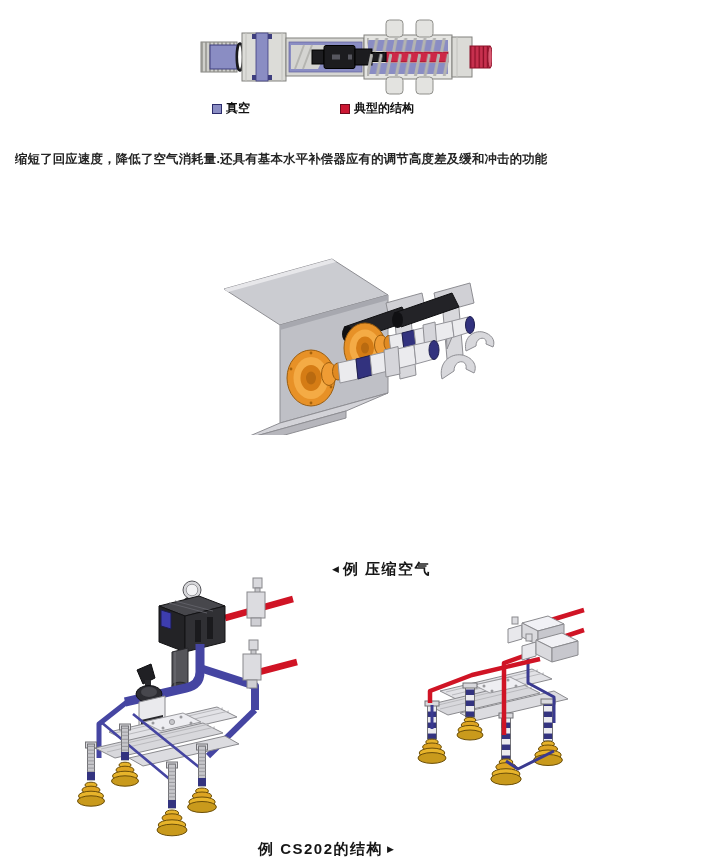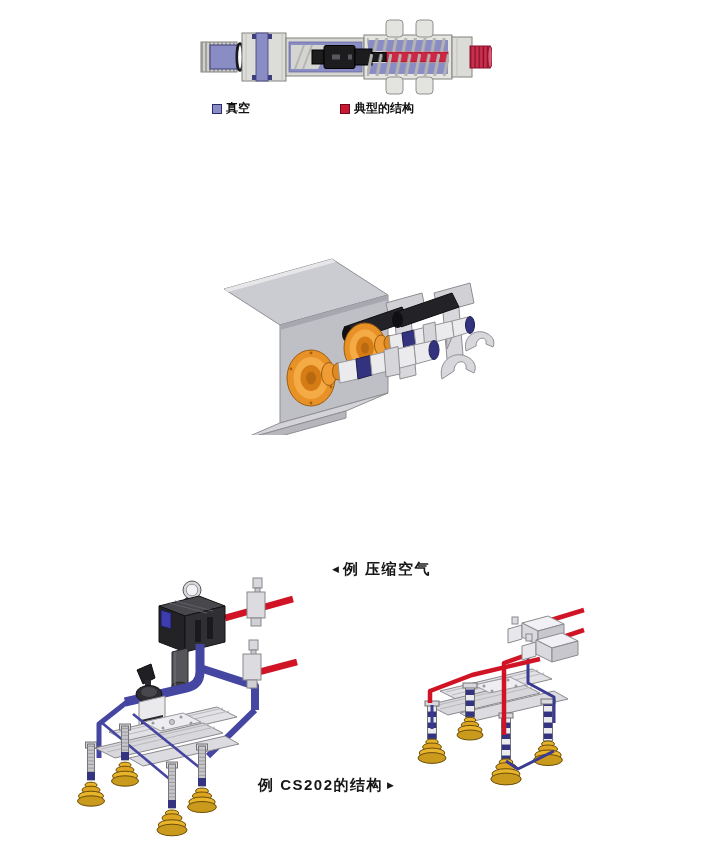"缩短了回应速度，降低了空气消耗量.还具有基本水平补偿器应有的调节高度差及缓和冲击" div { html: none -> <div>缩短了回应速度，降低了空气消耗量.还具有基本水平补偿器应有的调节高度差及缓和冲击的功能</div> }
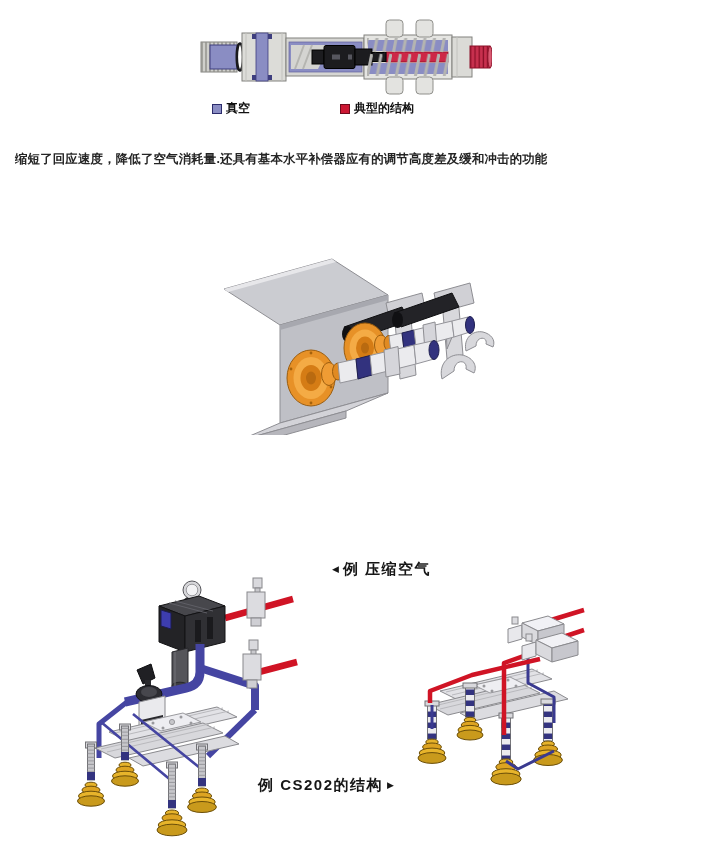"例 CS202的结构 ▶" div.abs { top: 776px -> 840px }
